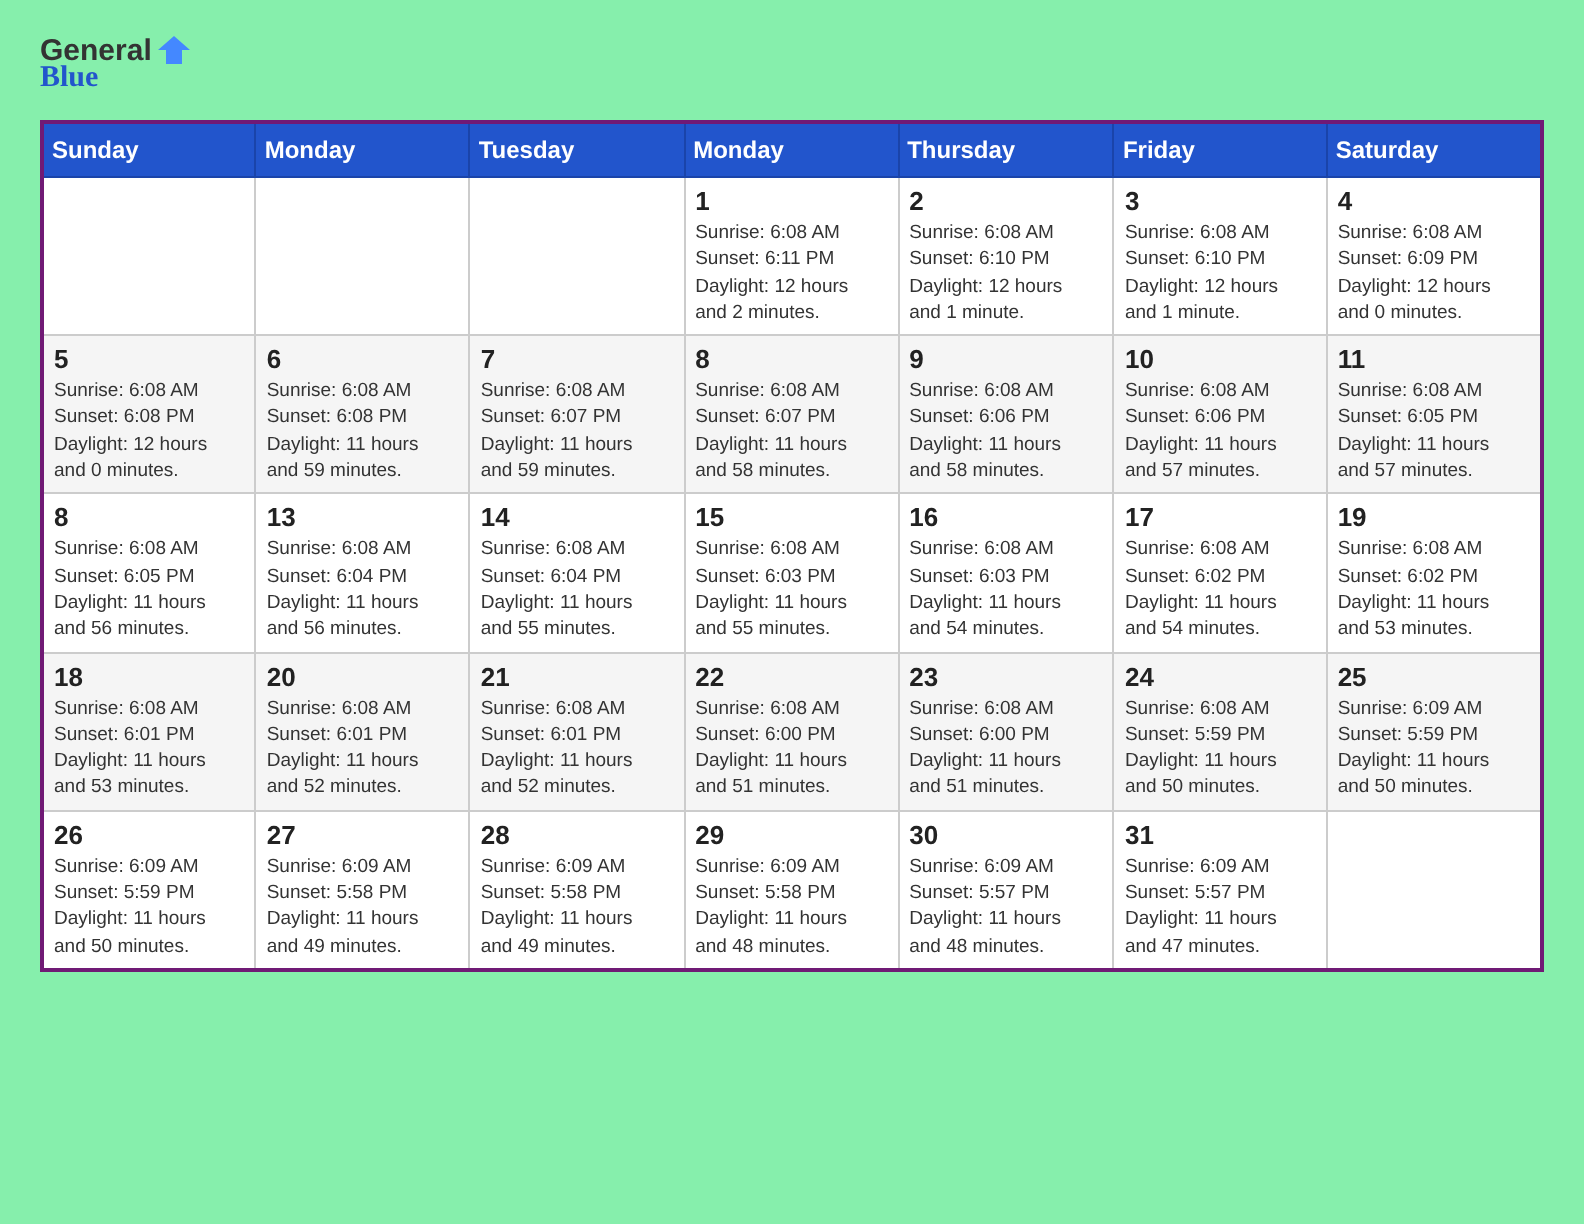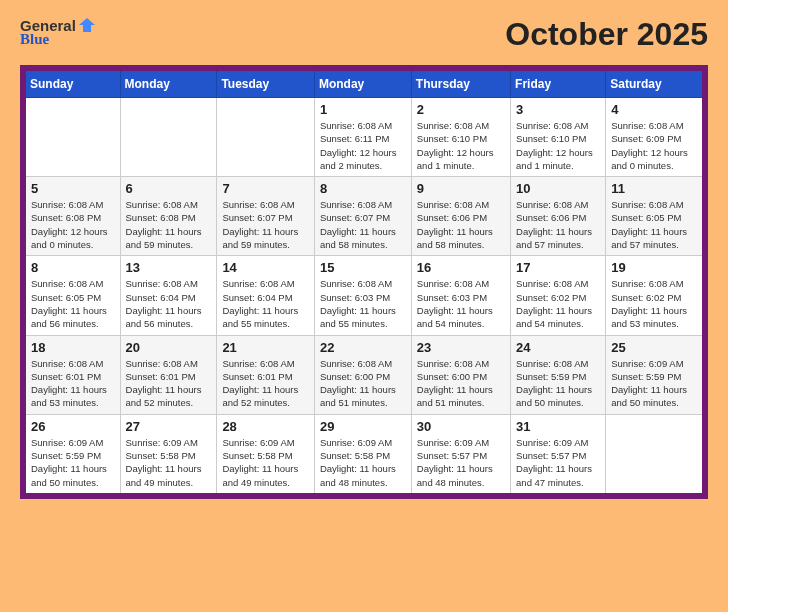"General" .page { background: #fdba74 -> #86efac; width: 728px -> 792px }
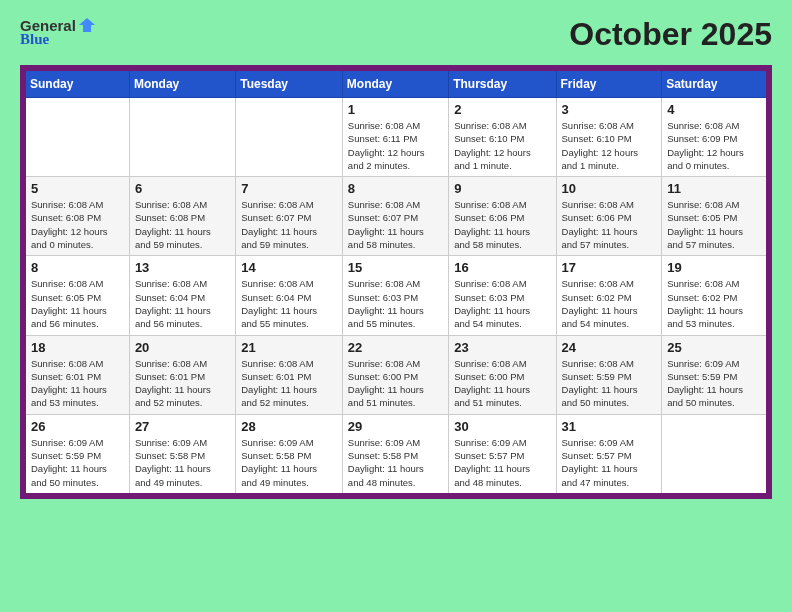"October 2025" div.month-title { html: <div>October 2025</div> -> none }
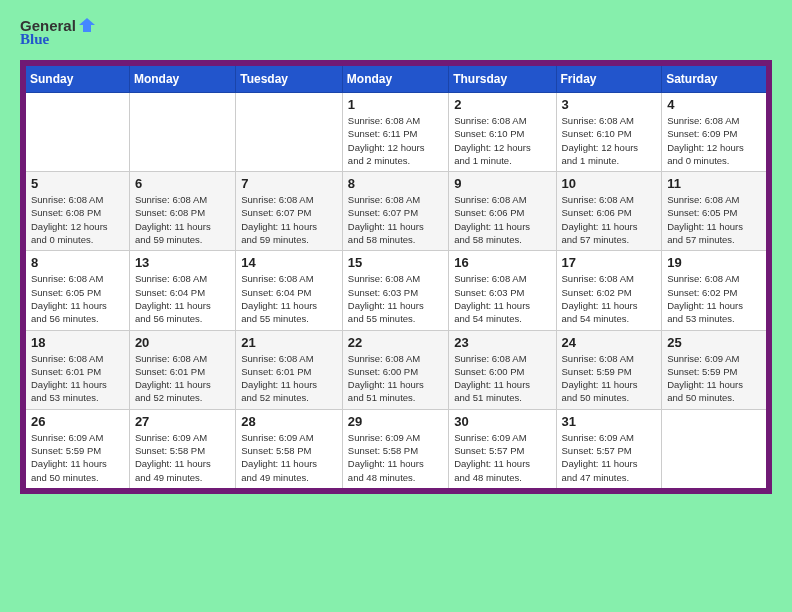"Sunday" .calendar { border: 6px solid #701a75 -> 2px solid #701a75 }
